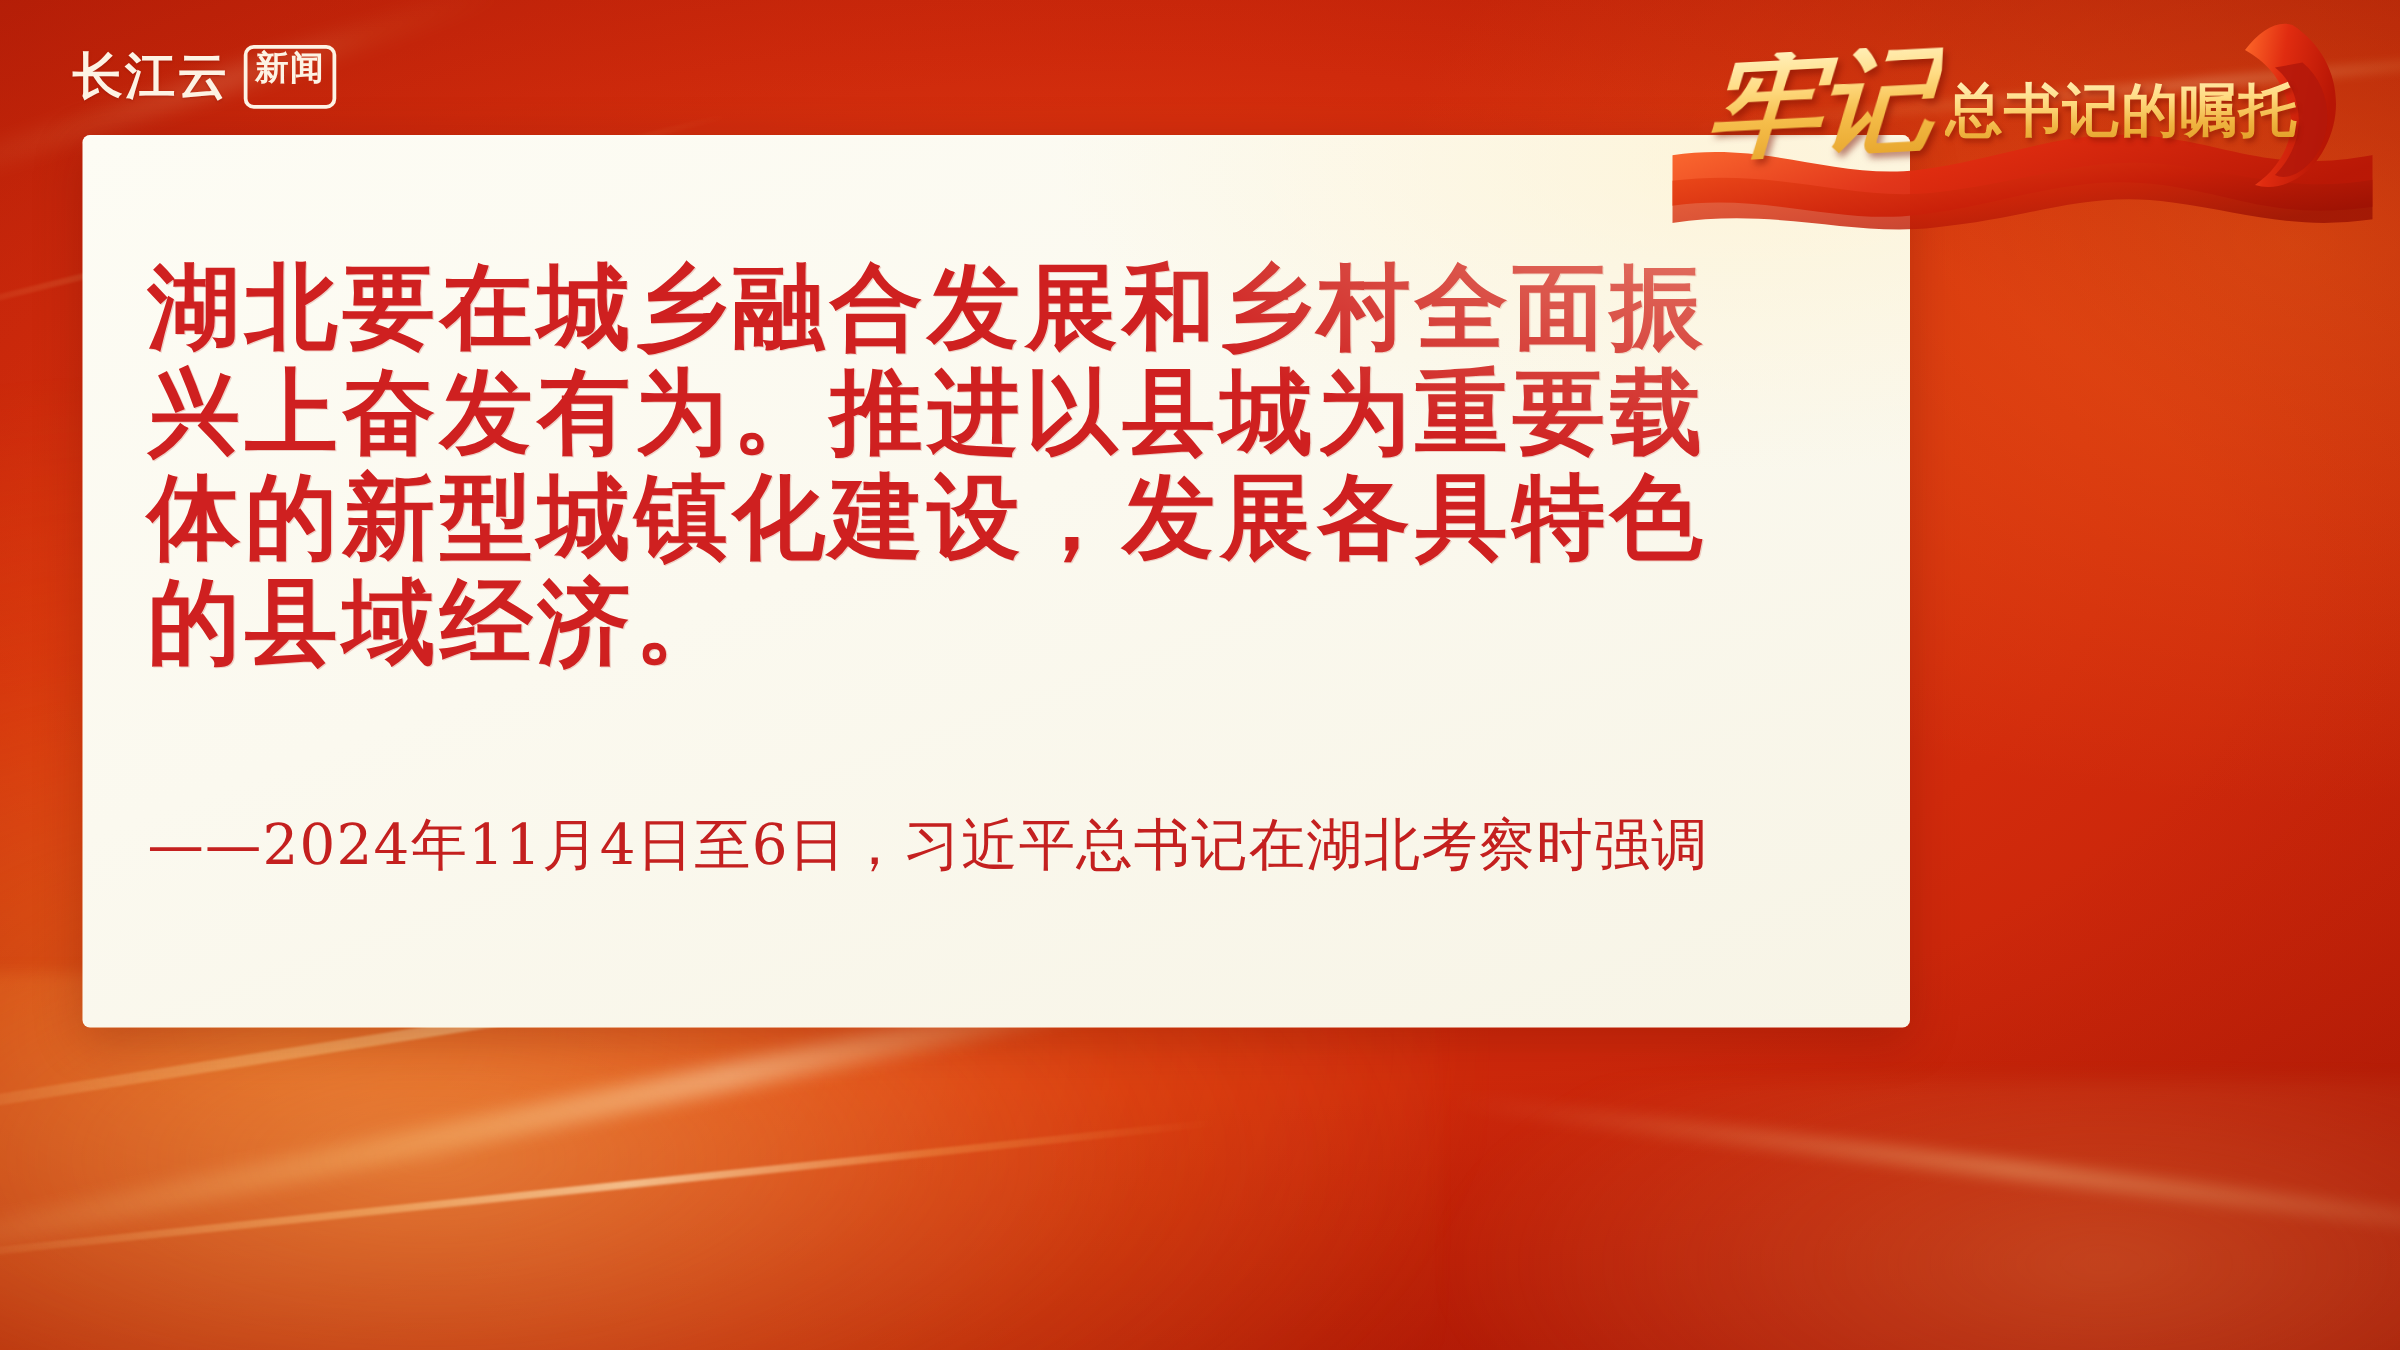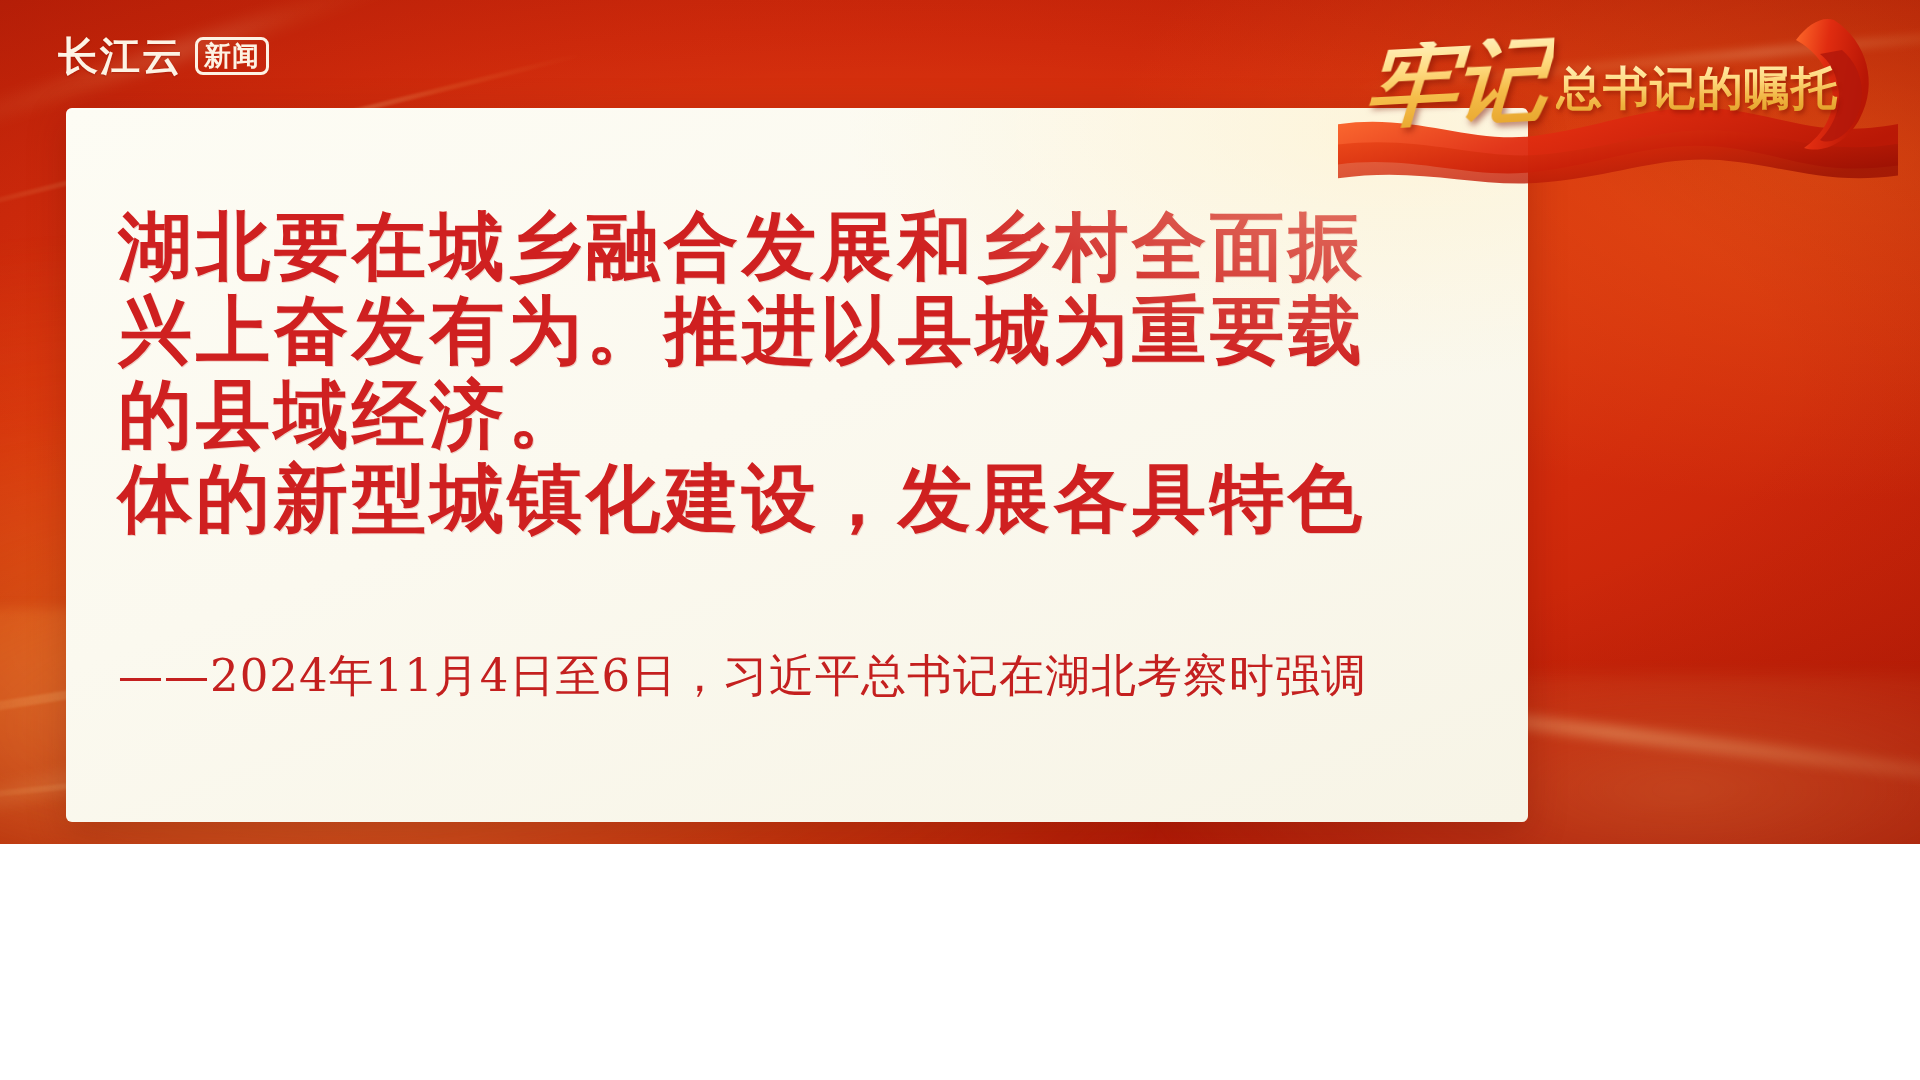"长江云" #stage { height: 844px -> 1080px }
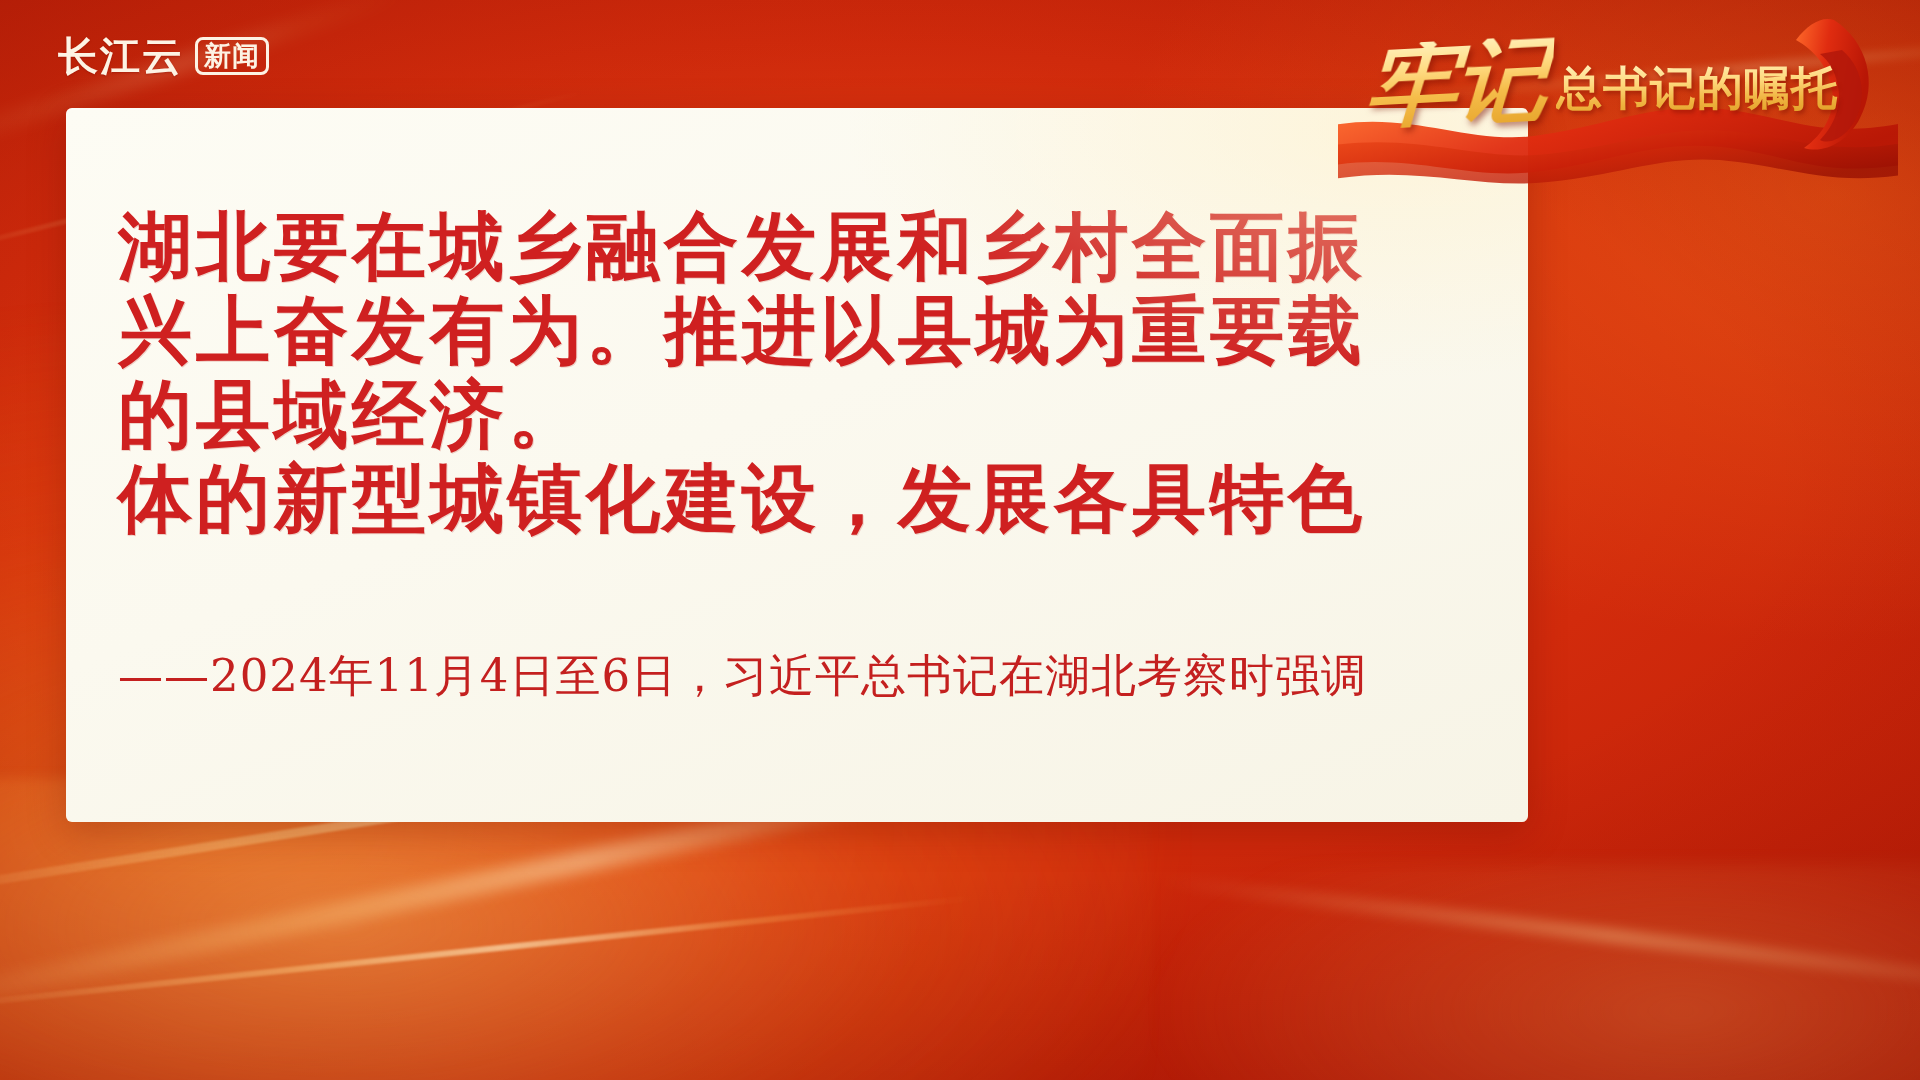"新闻" #brand .badge { padding: 2px 6px 3px 6px -> 2px 6px 15px 6px }
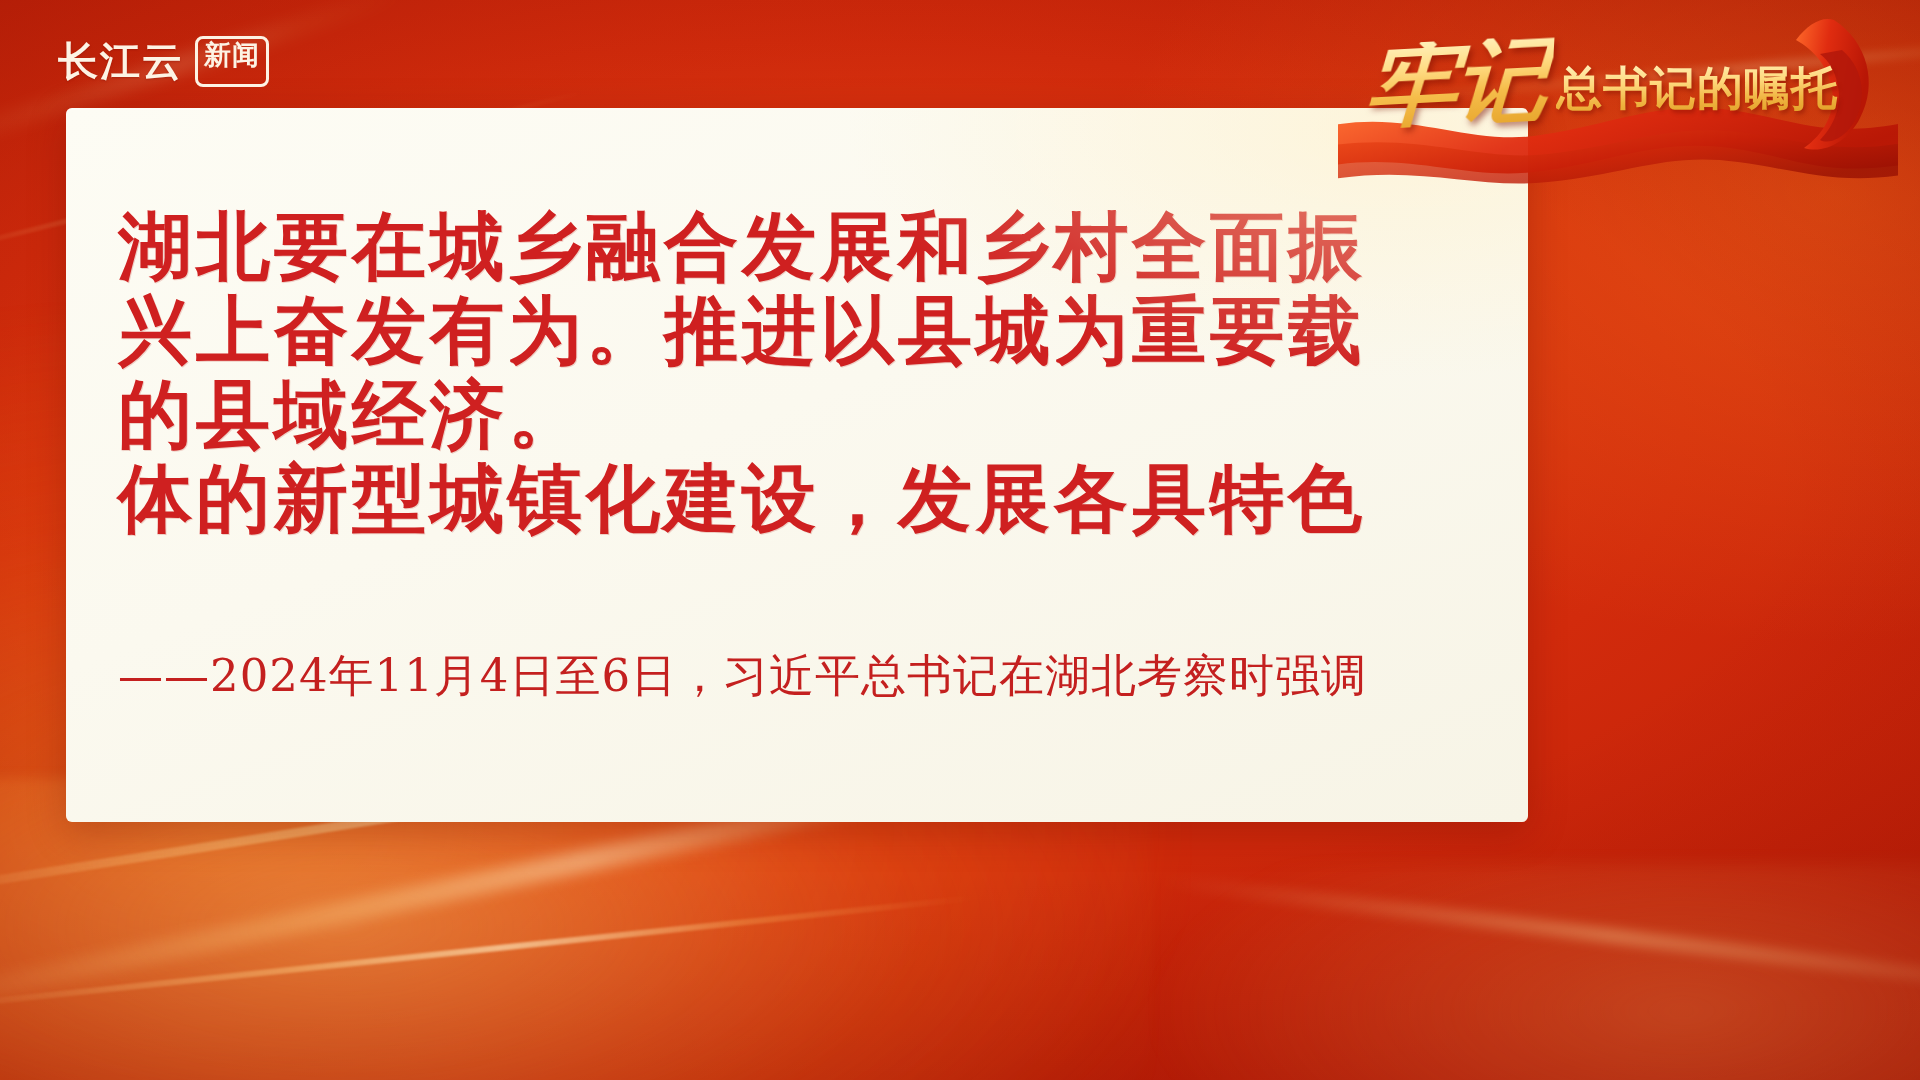"的县域经济。" div.qline { order: before "体的新型城镇化建设，发展各具特色" -> after "体的新型城镇化建设，发展各具特色" }
